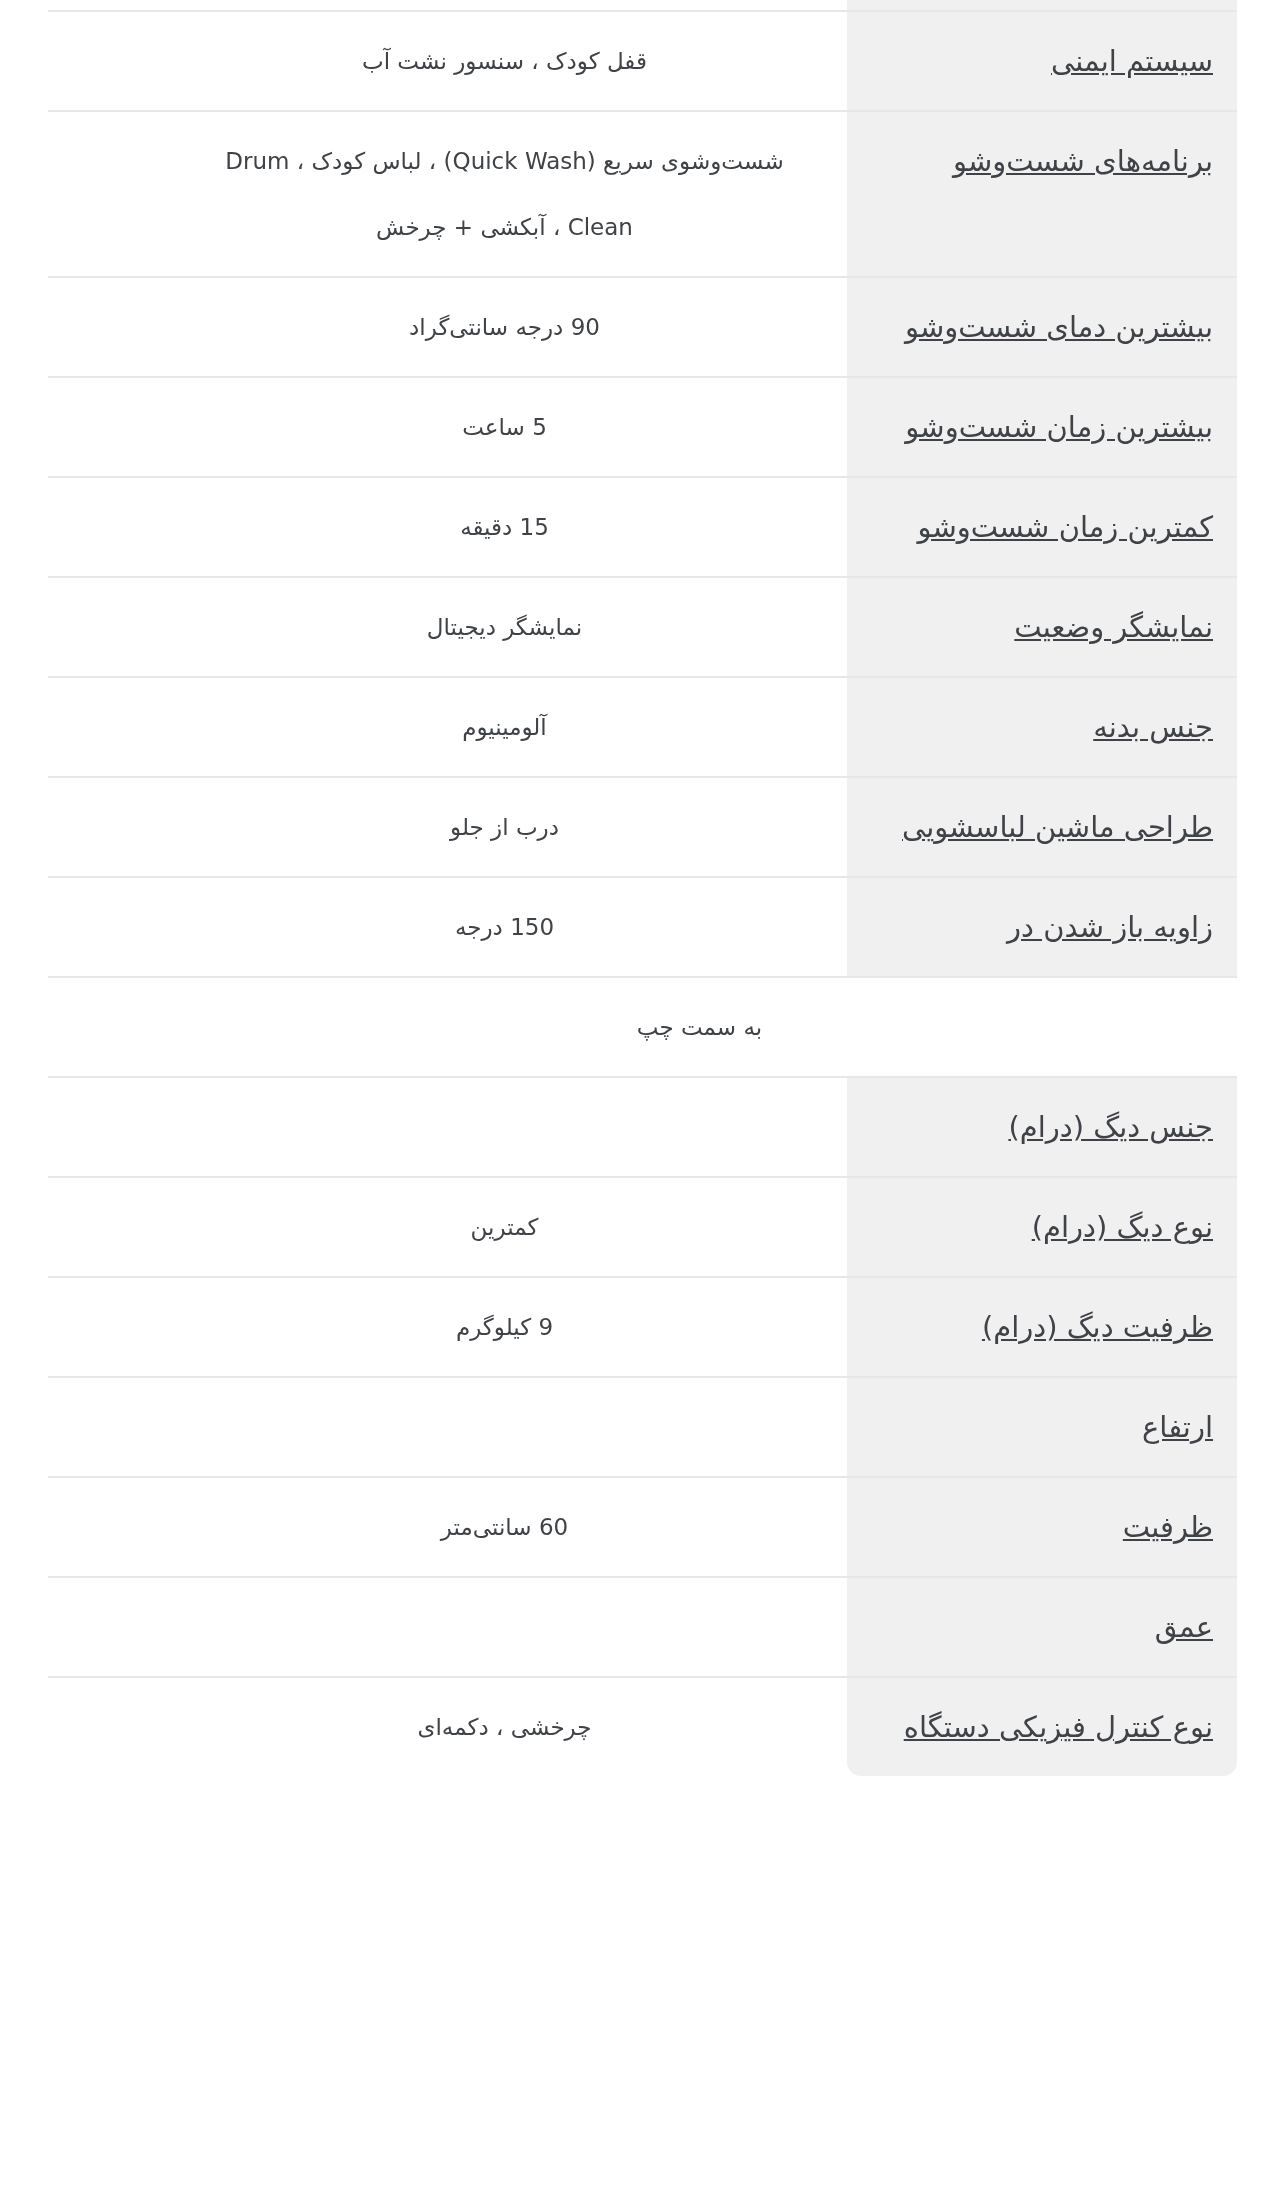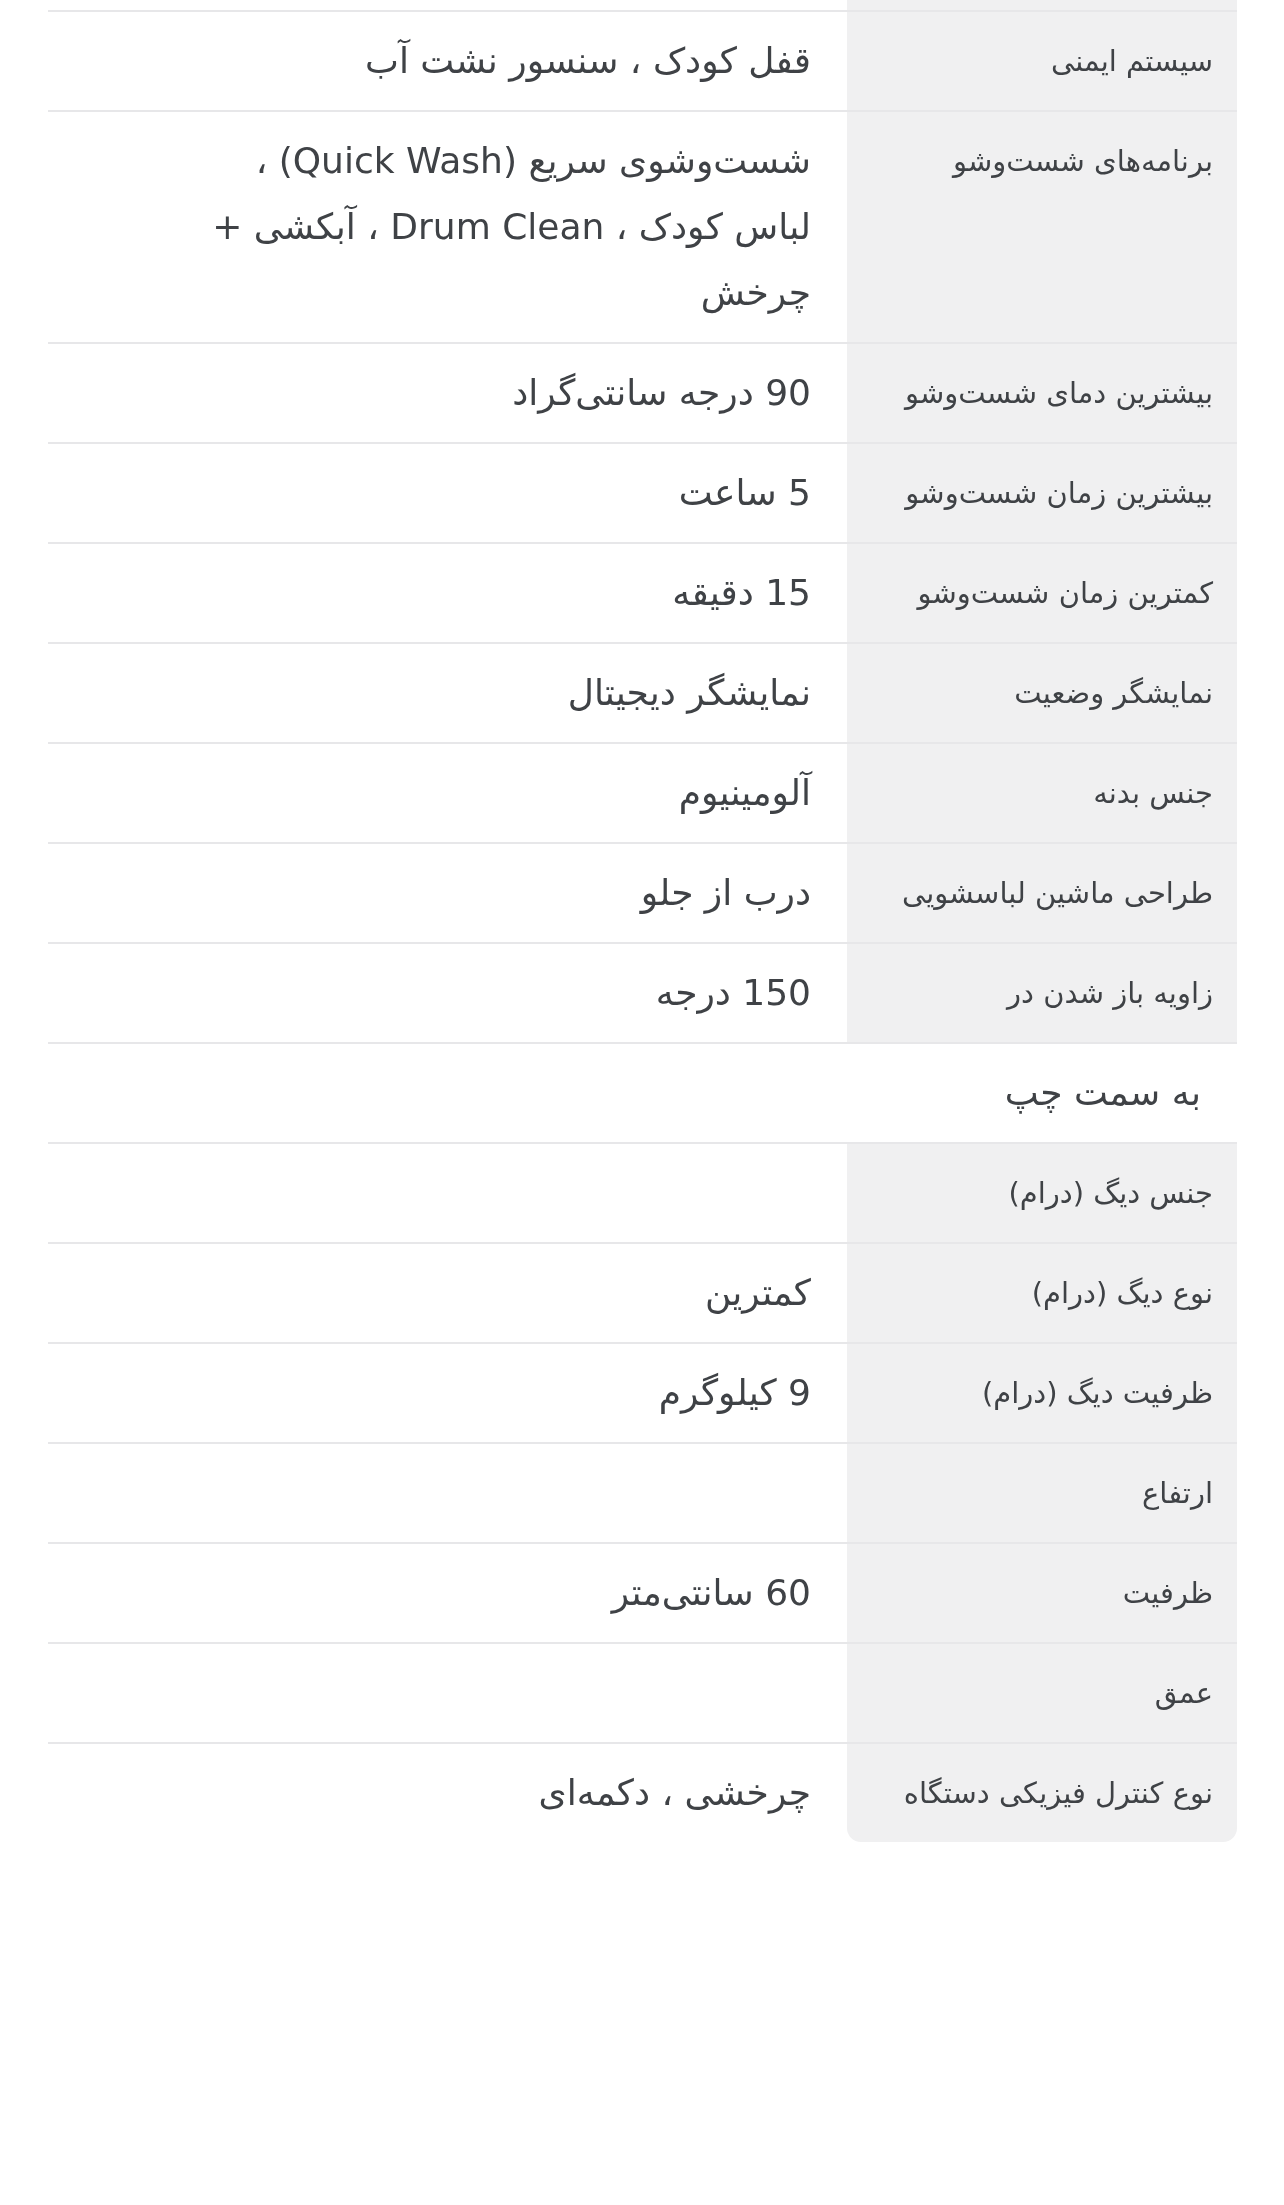"قفل کودک ، سنسور نشت" .value-cell { font-size: 36px -> 23px; text-align: right -> center }
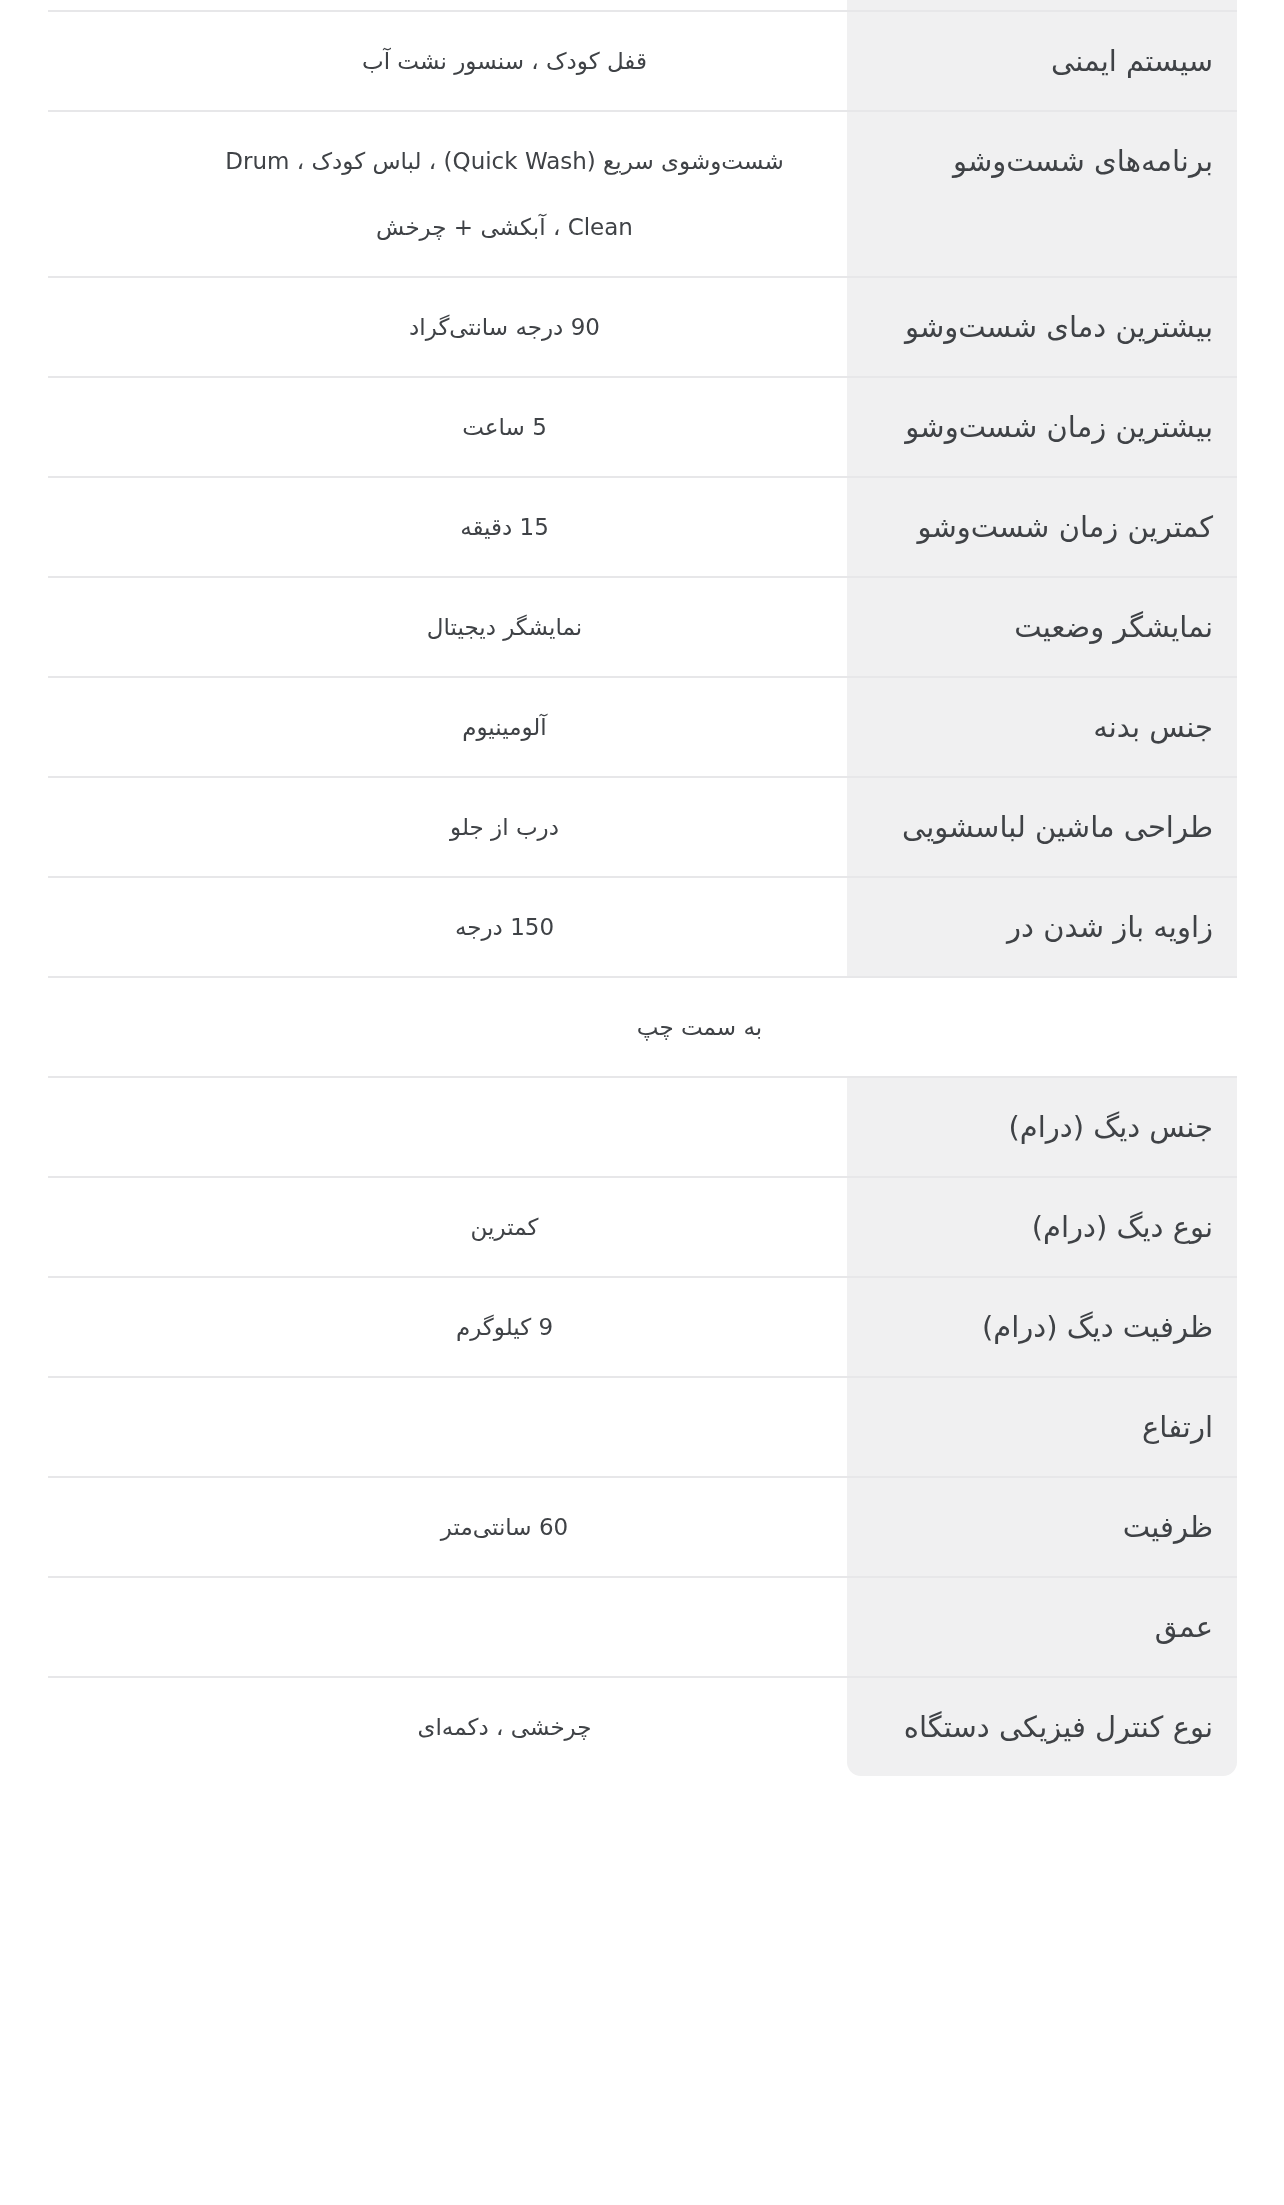"سیستم ایمنی" .label-cell { text-decoration: none -> underline }
